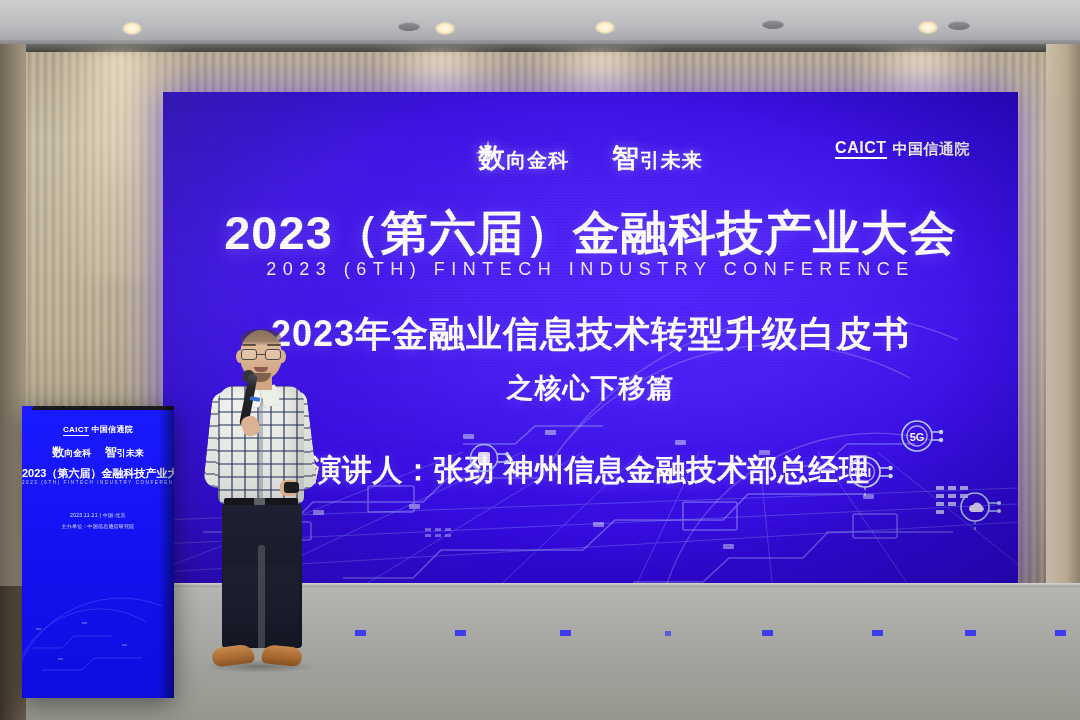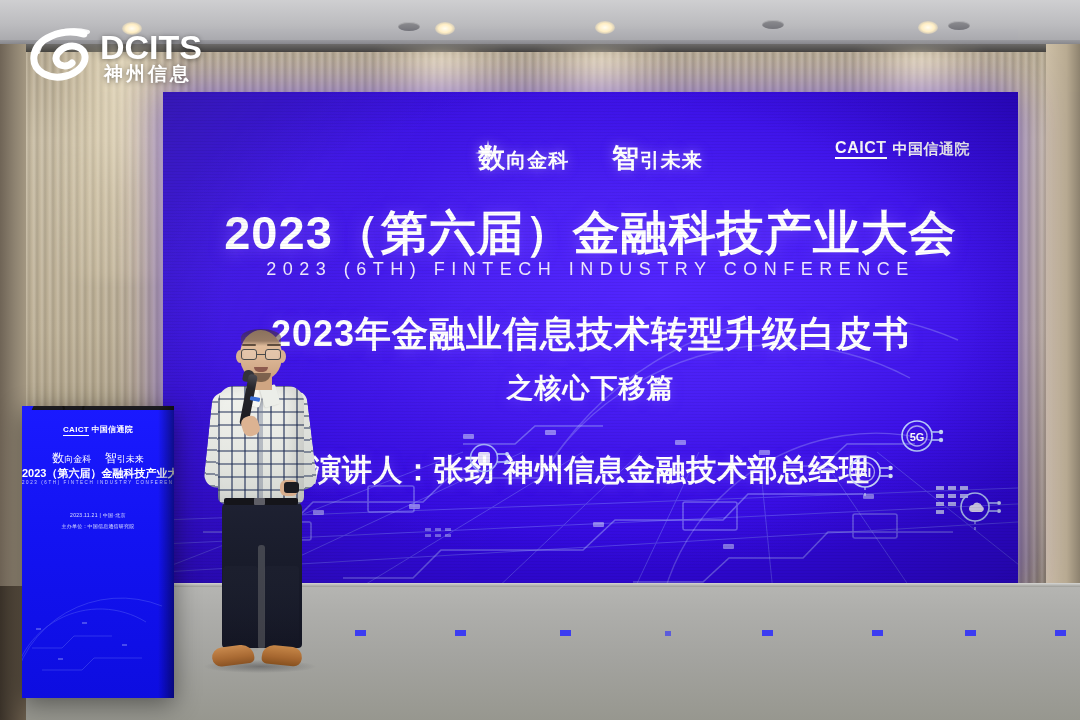"DCITS" div.watermark { html: <div> <svg> <path></path> <path></path> </svg> <div>DCITS</div> <div>神州信息</div> </div> -> none }
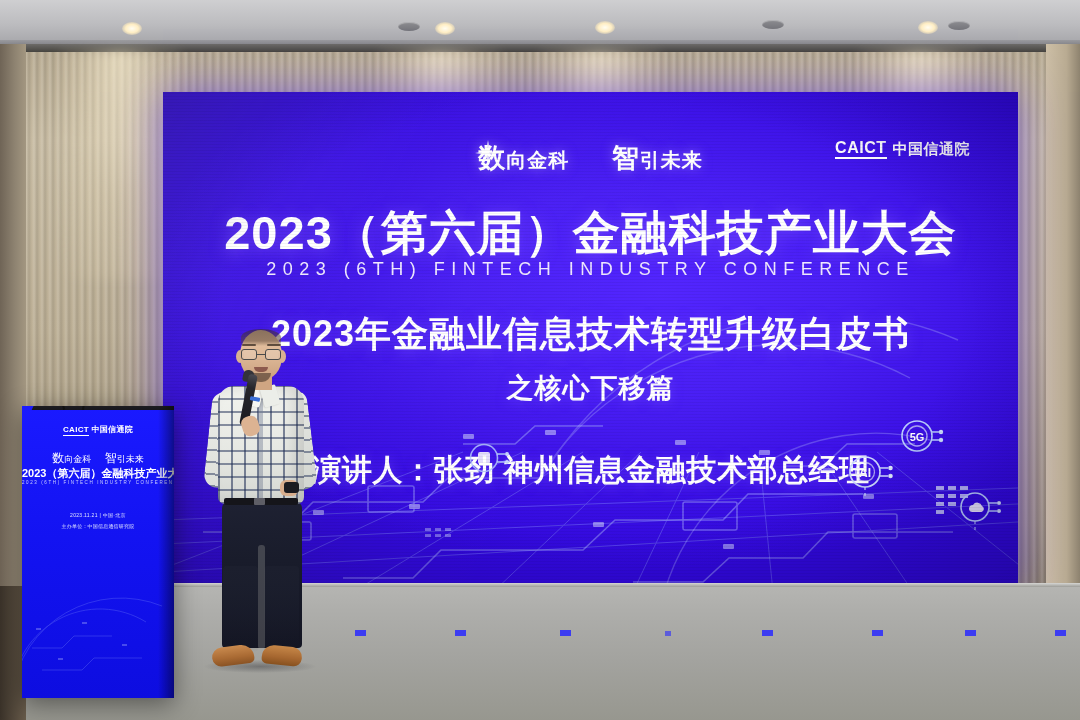"数向金科 智引未来" .podium-tag { font-weight: 400 -> 700; top: 44px -> 38px }
